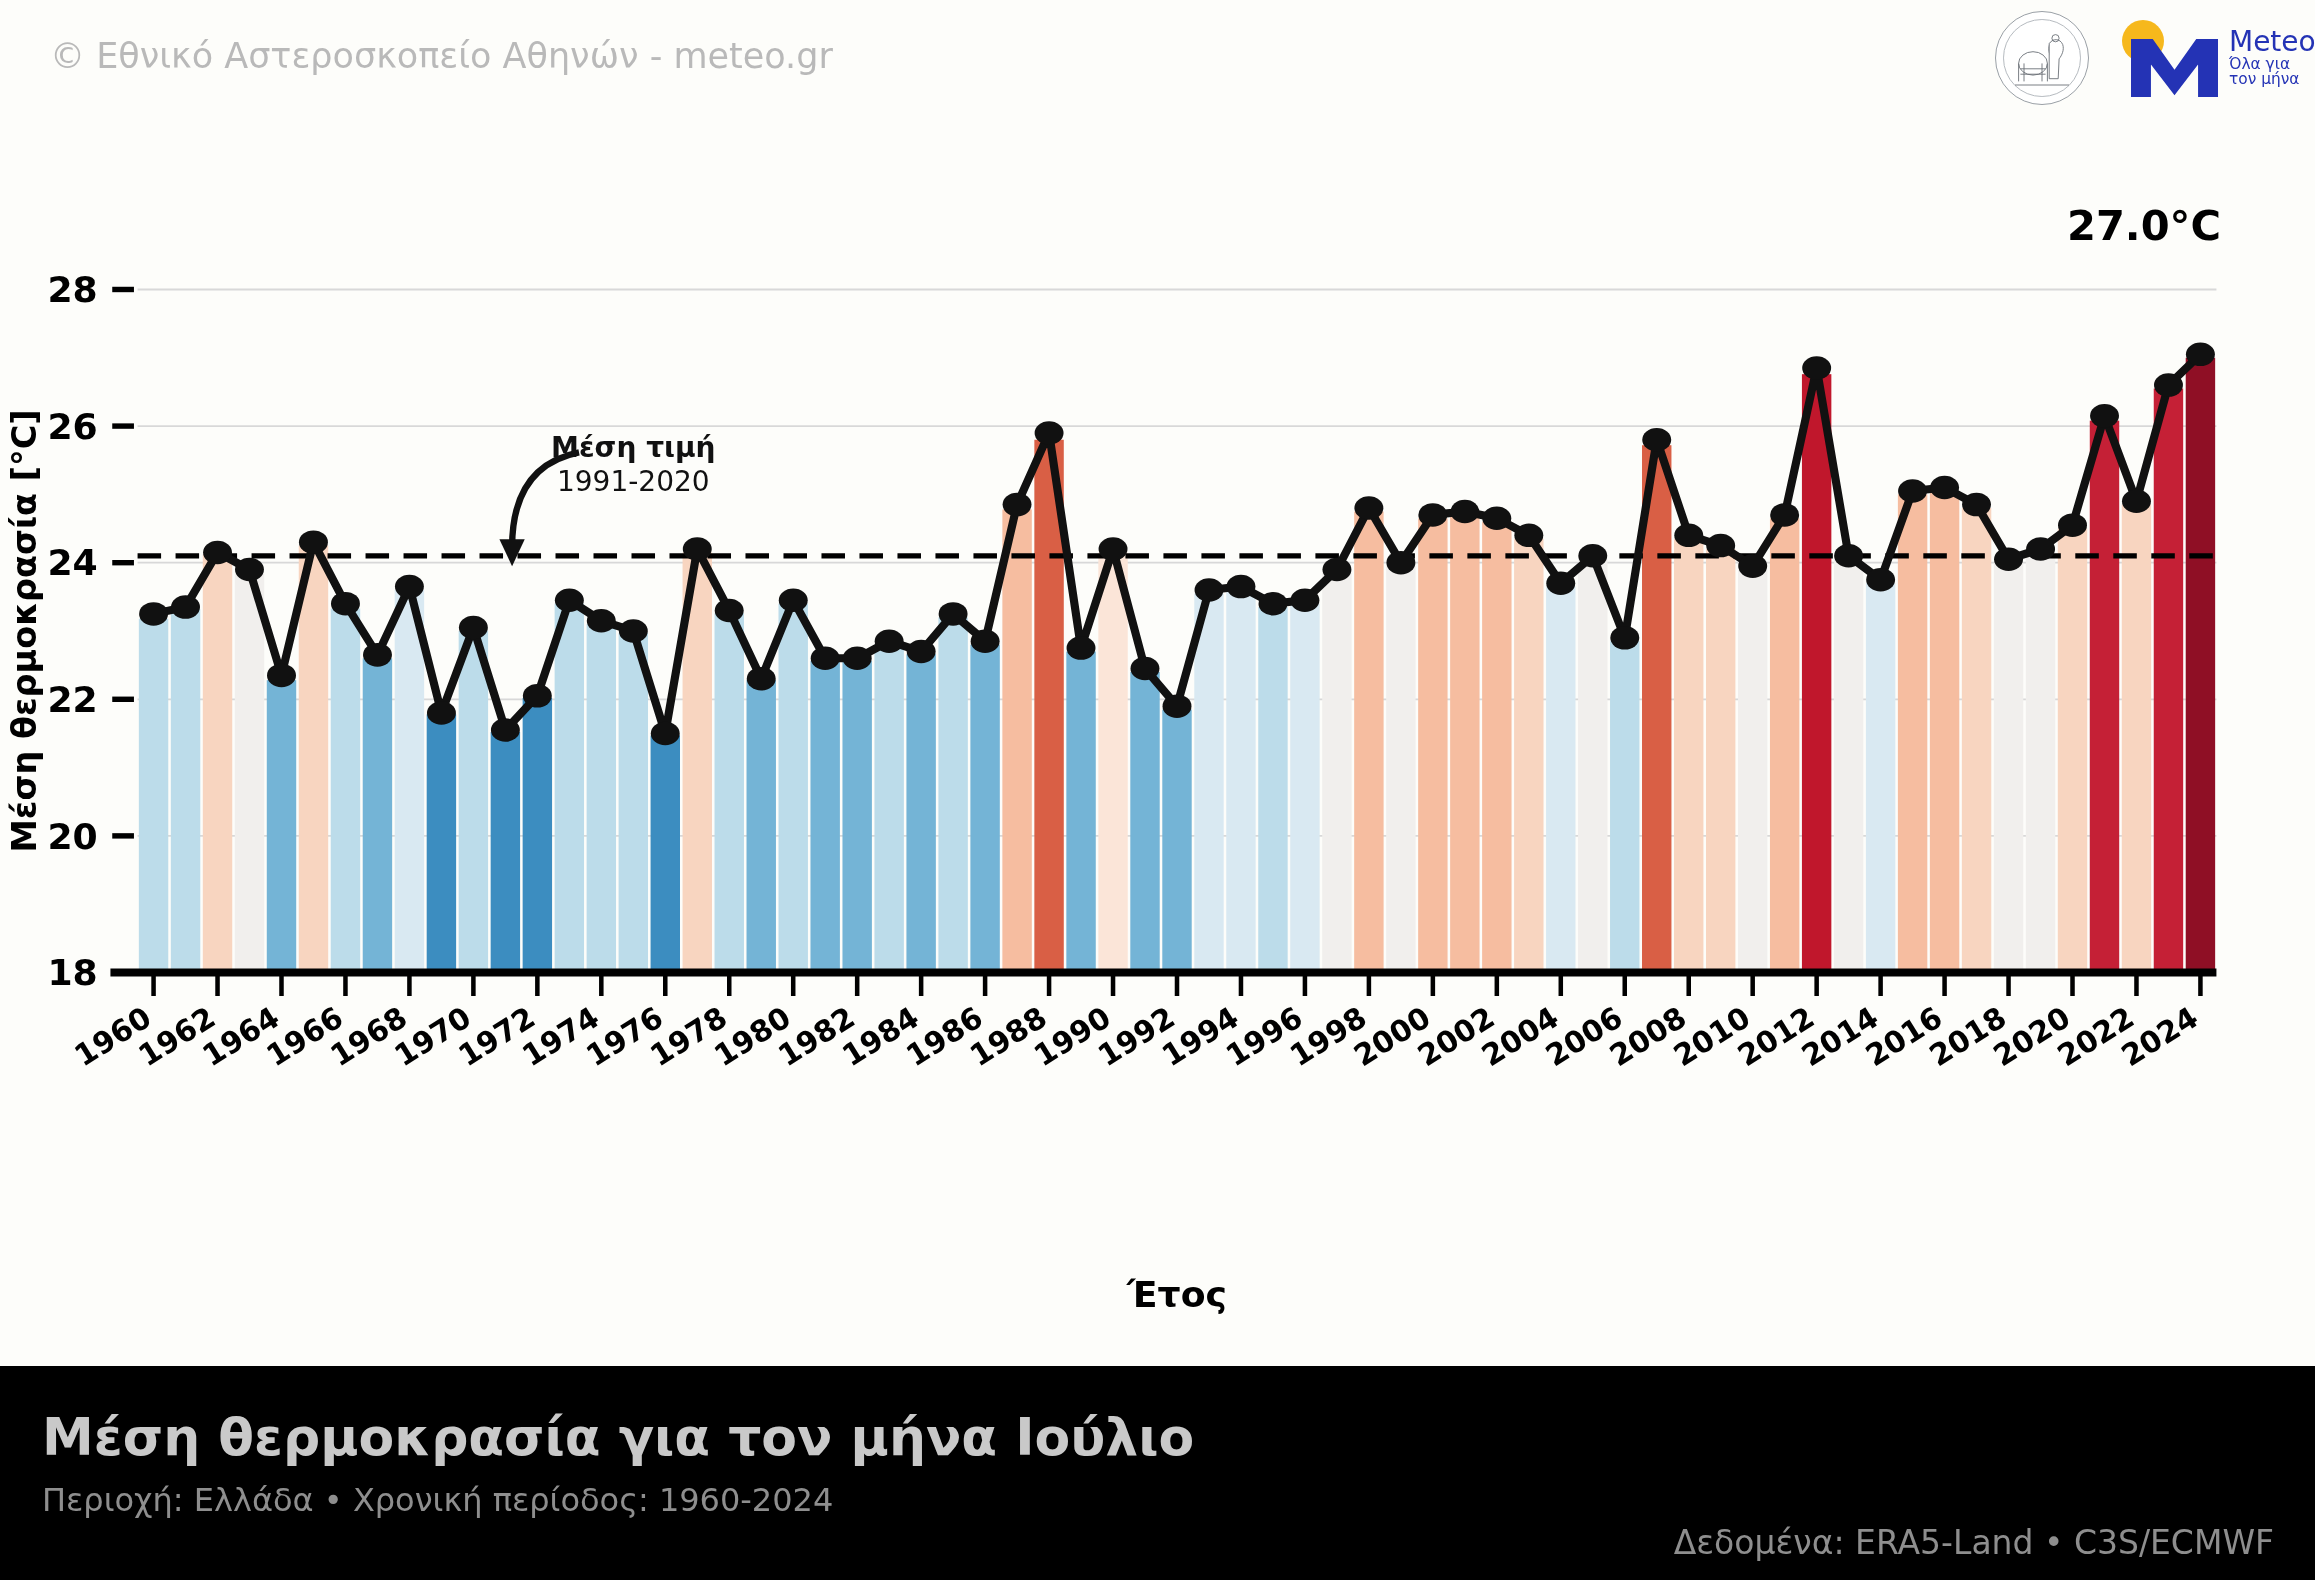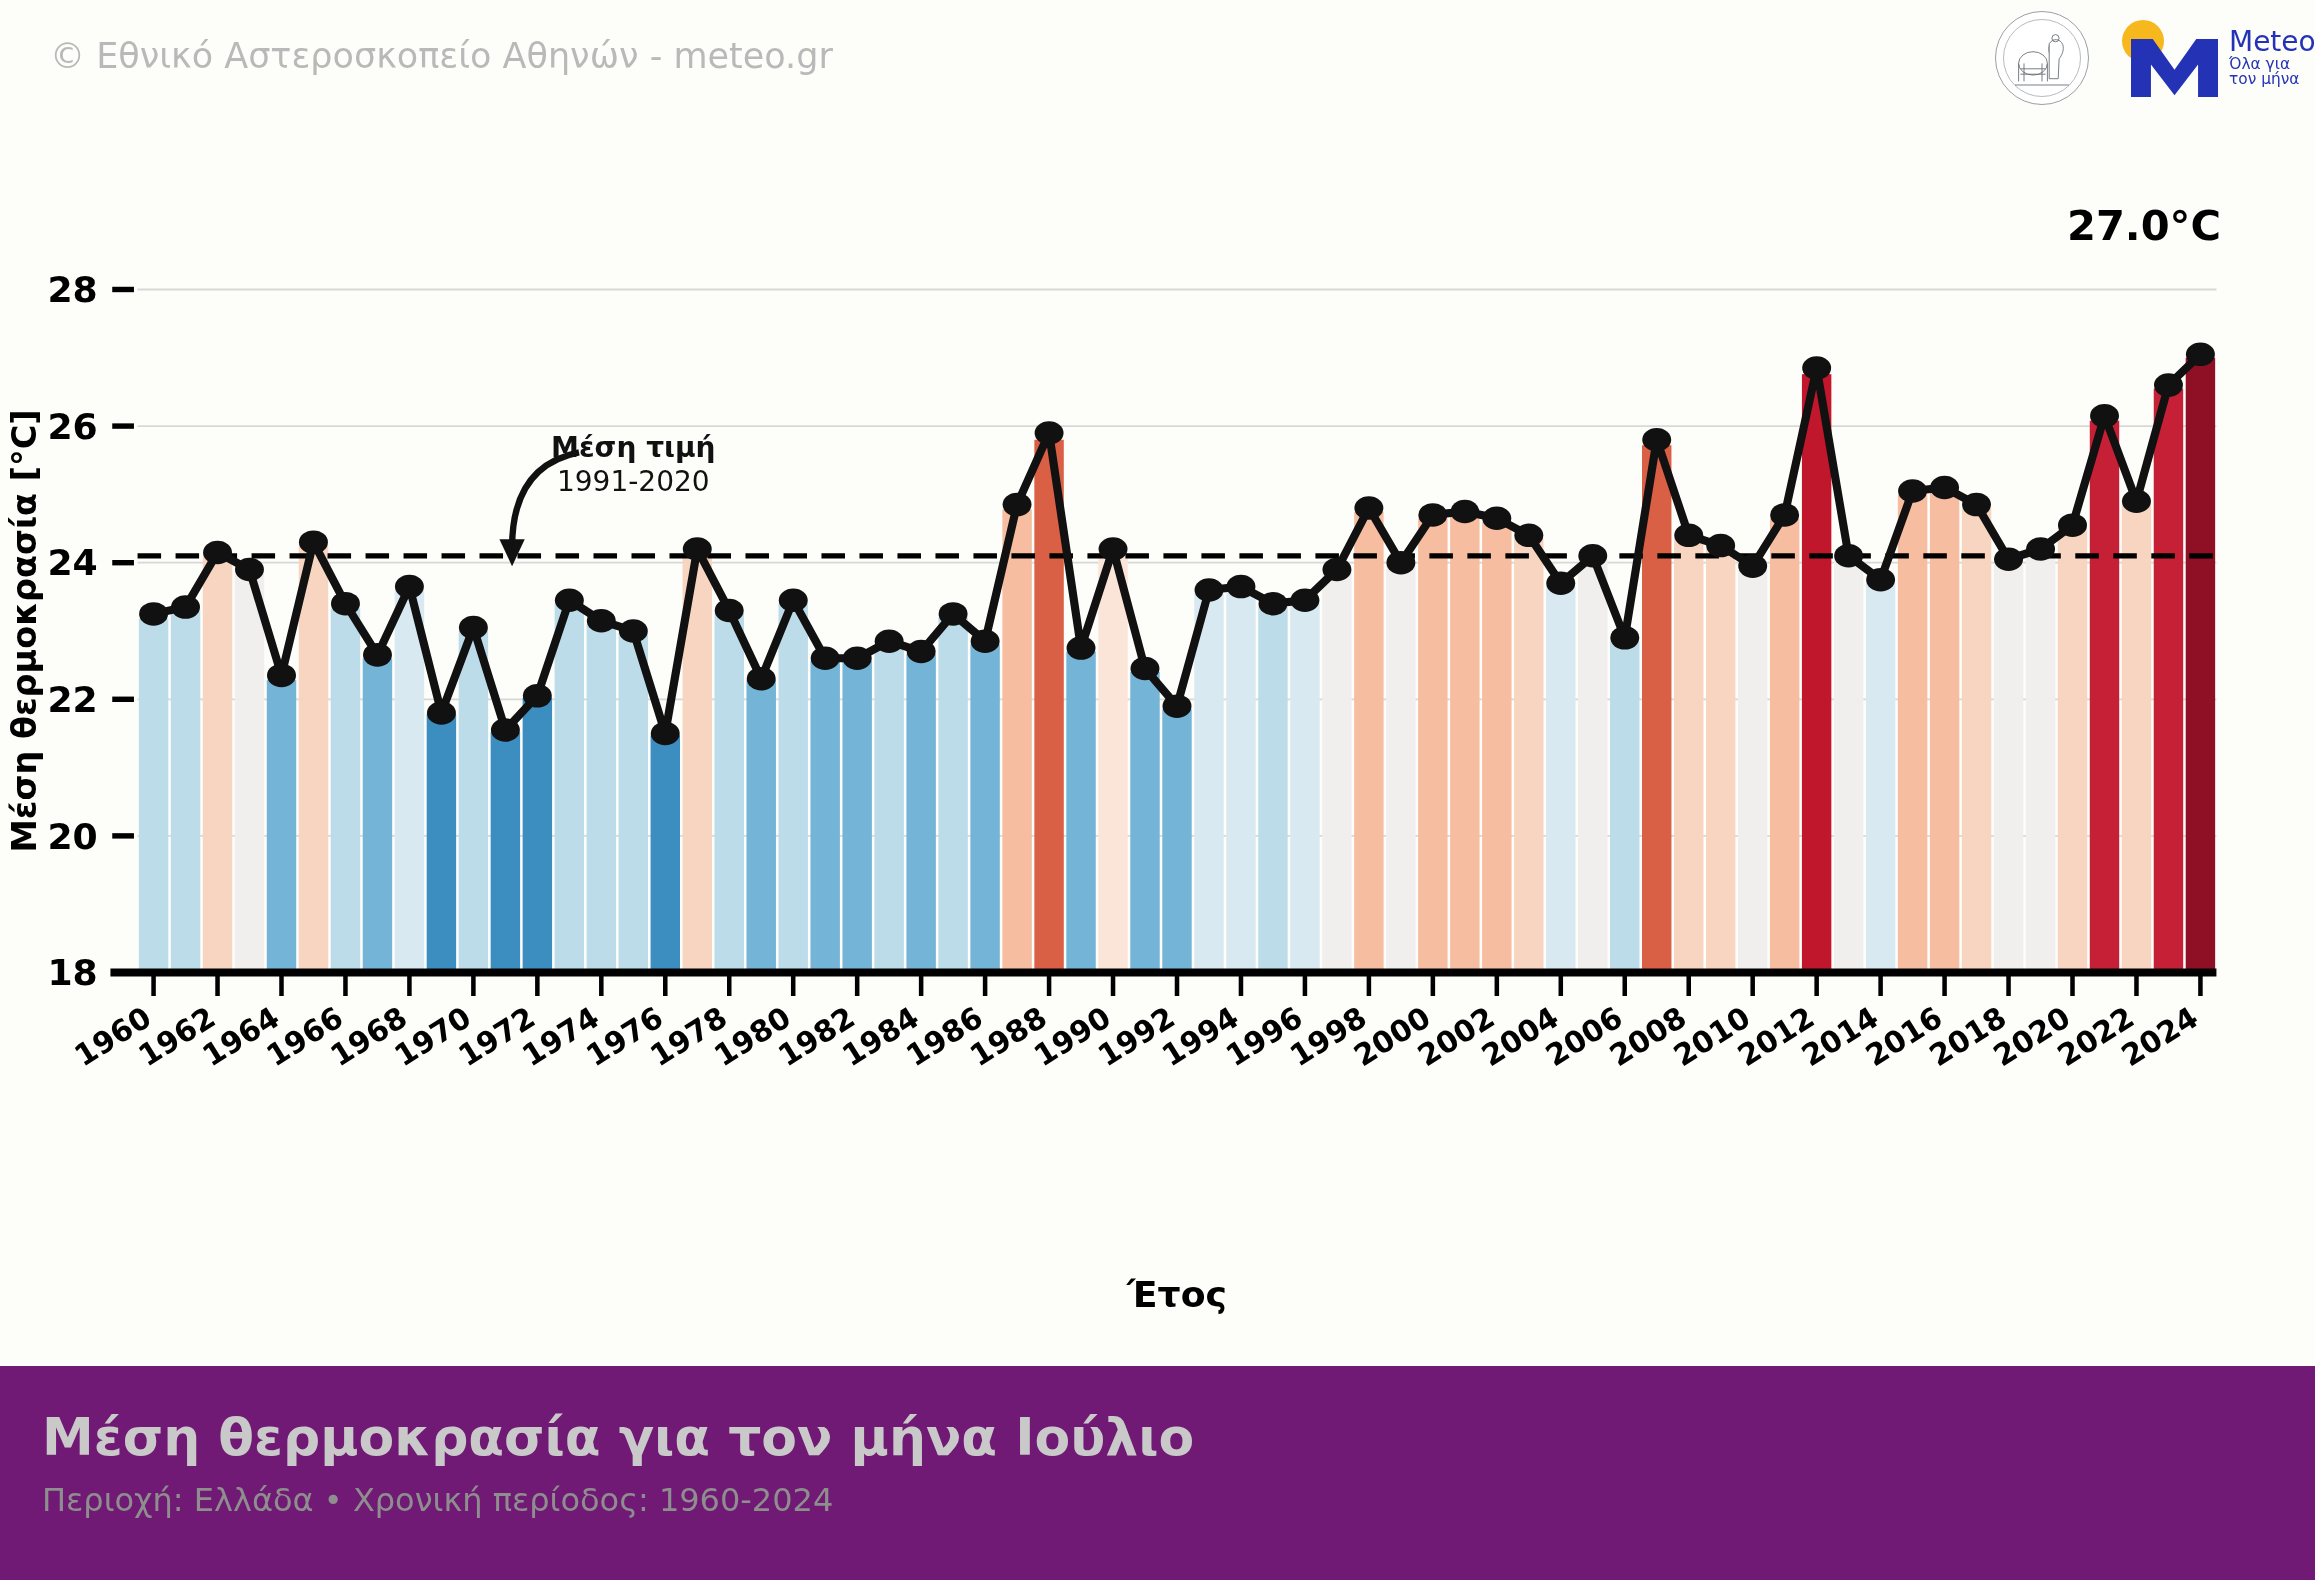"Μέση θερμοκρασία για τον μήνα" #footer { background: #701a75 -> #000000 }
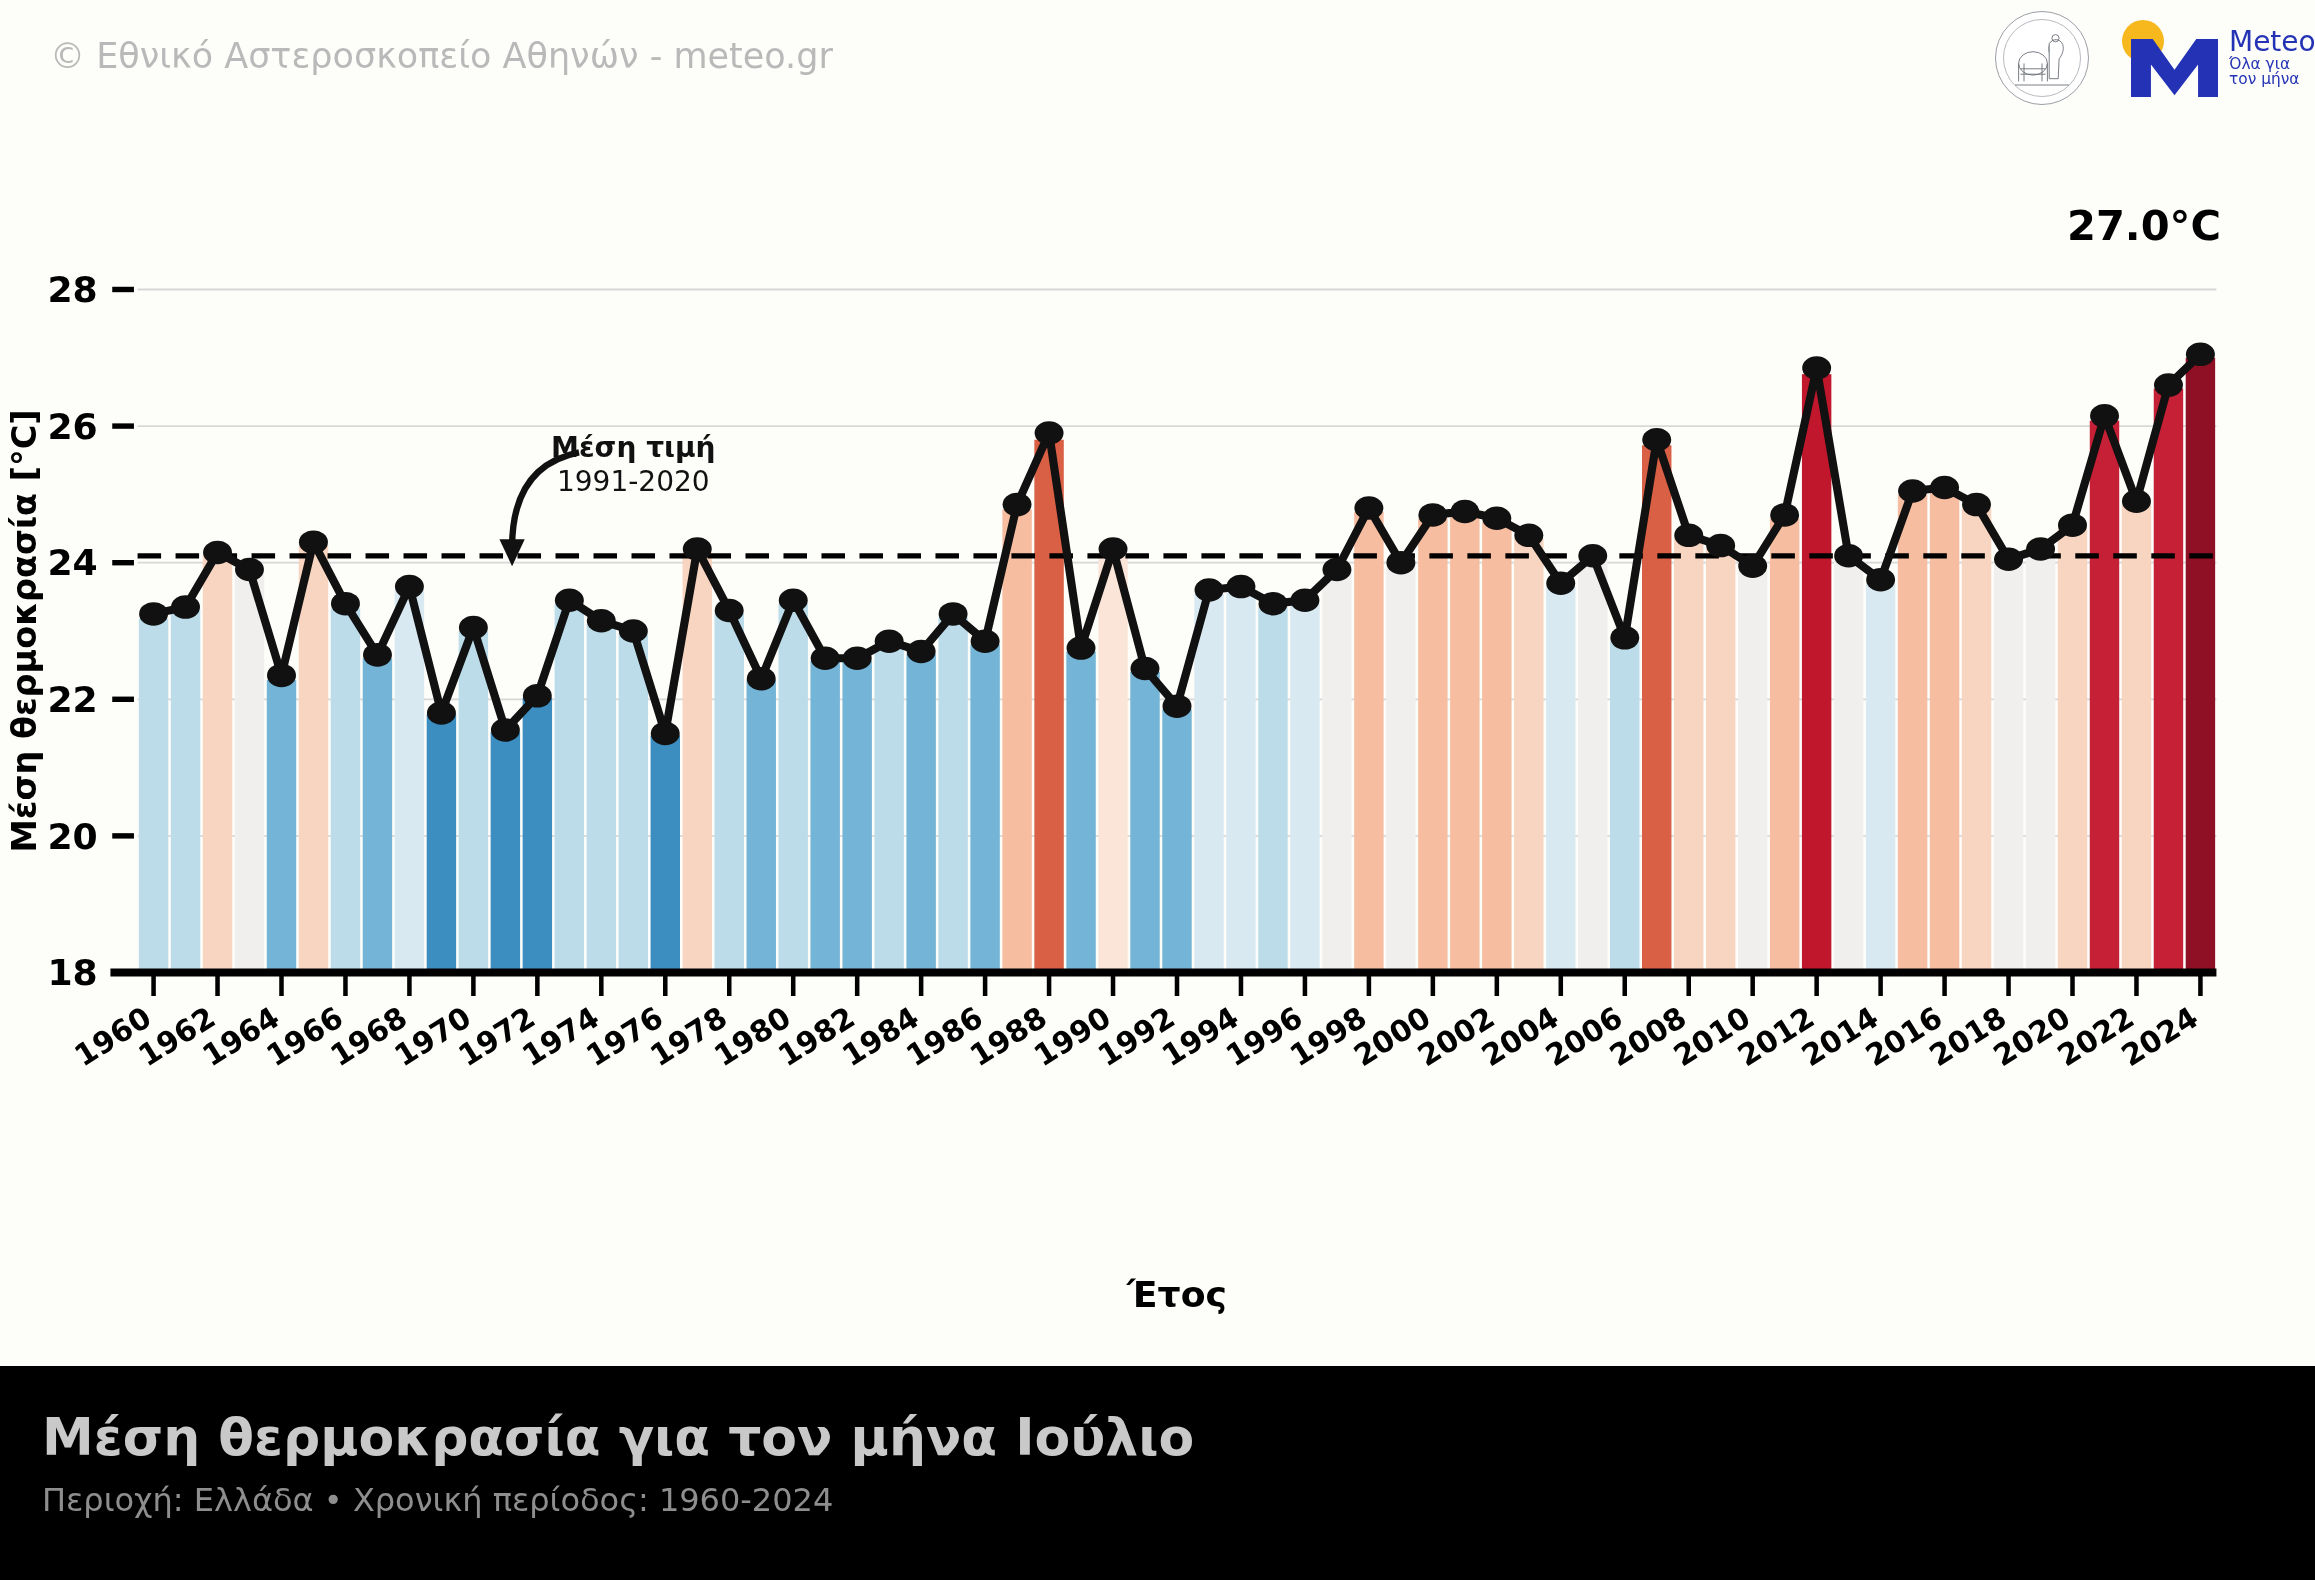"Δεδομένα: ERA5-Land • C3S/ECMWF" div { html: none -> <div>Δεδομένα: ERA5-Land • C3S/ECMWF</div> }
